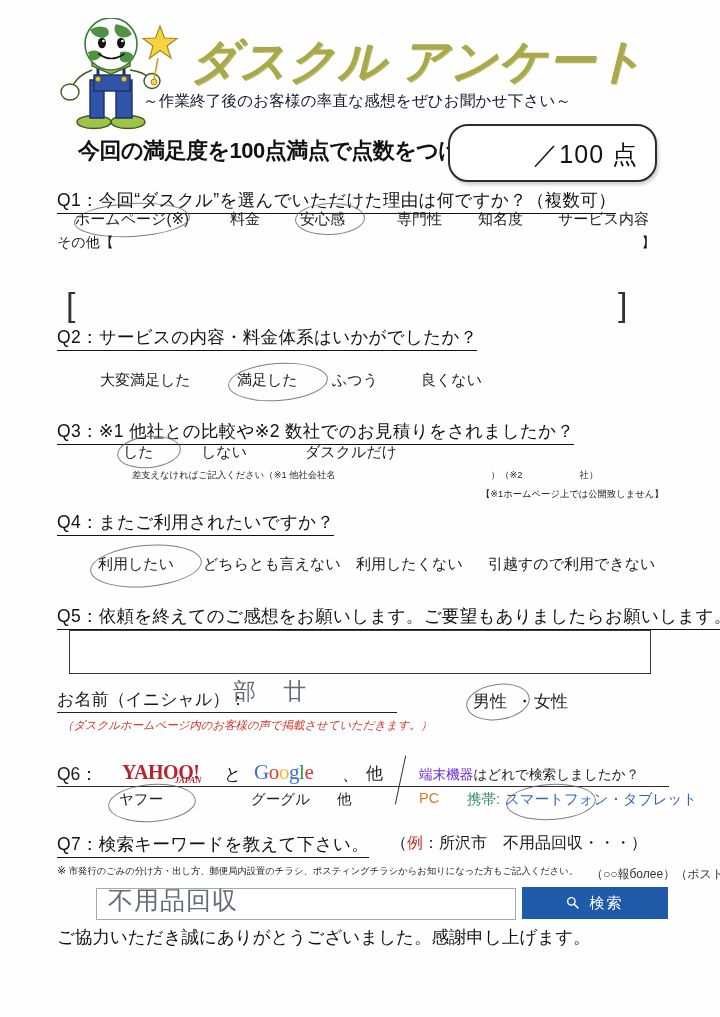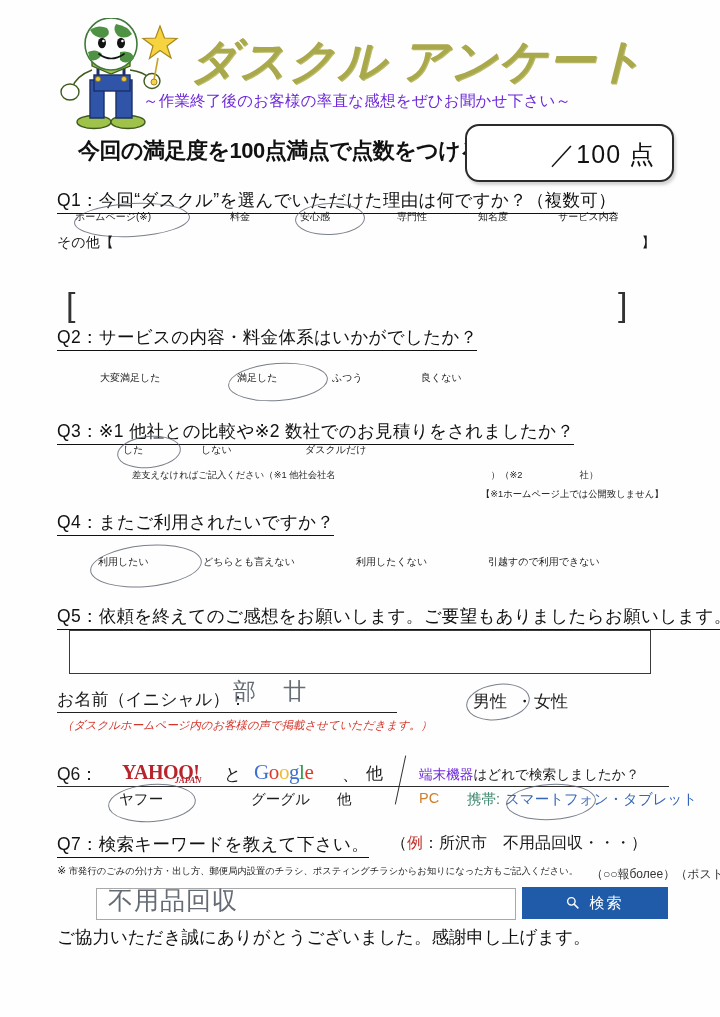"～作業終了後のお客様の率直な感想をぜひお聞かせ下さい～" #title-sub { color: #6d28d9 -> #0f172a }
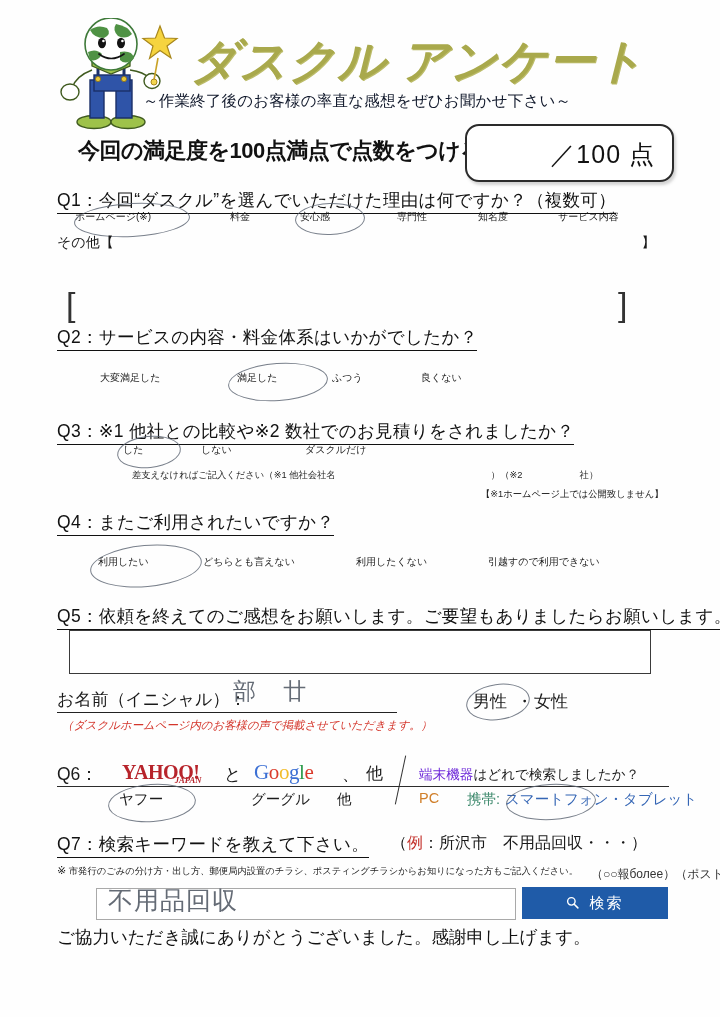"／100 点" #score-box { border-radius: 14px -> 20px; left: 465px -> 448px }
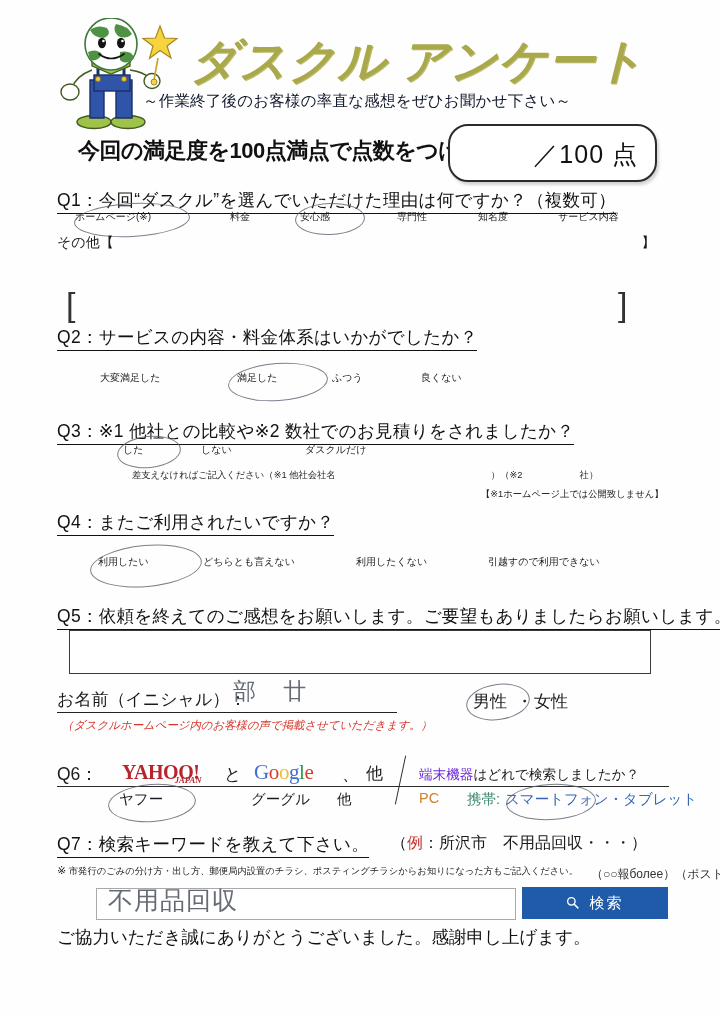"ホームページ(※)" .opt { font-size: 10px -> 15px }
